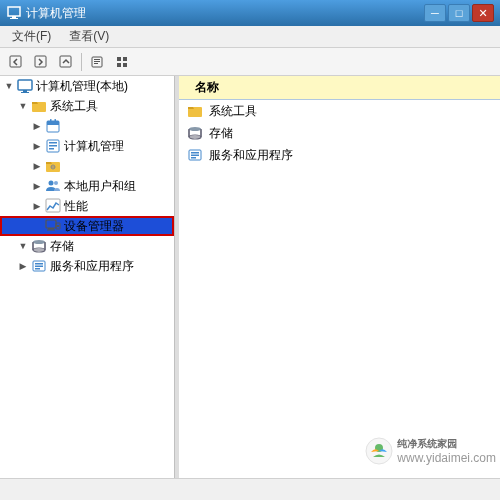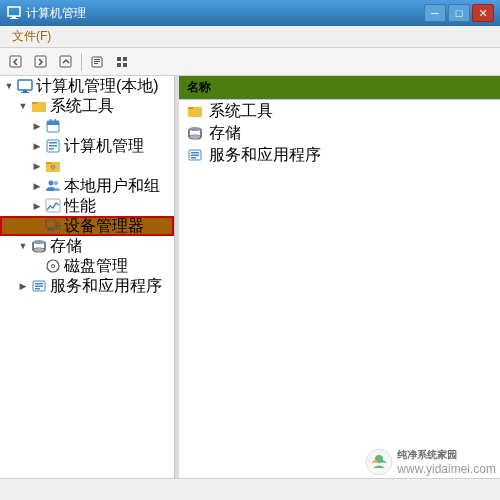"文件(F)" .menu-item { color: #a16207 -> #404040 }
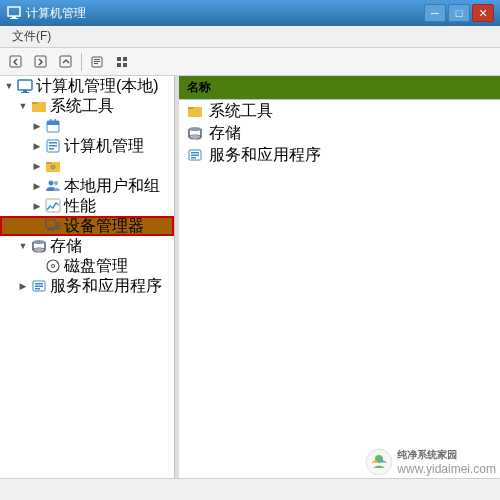"查看(V)" div.menu-item { html: none -> <div>查看(V)</div> }
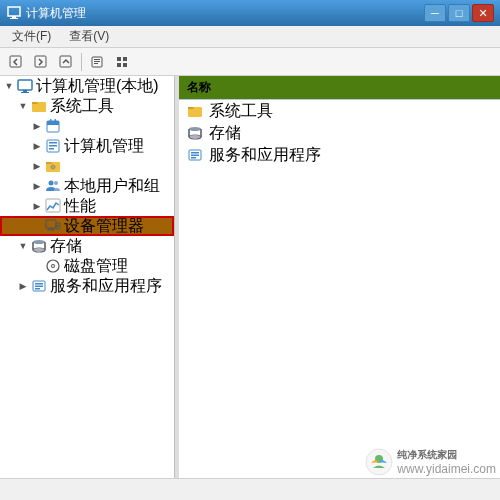"计算机管理(本地)" .tree-label { font-size: 16px -> 12px }
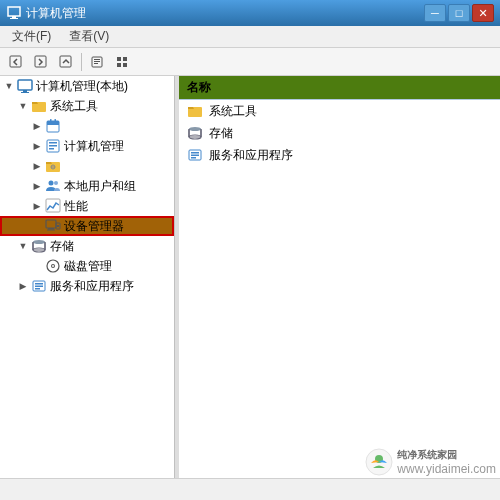"名称" .right-header { background: #4d7c0f -> #fef9c3; padding: 3px 8px -> 3px 16px }
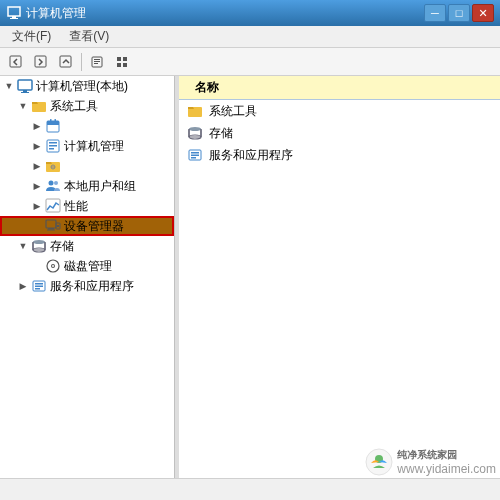"设备管理器" div.tree-item { background: #a16207 -> #1d4ed8 }
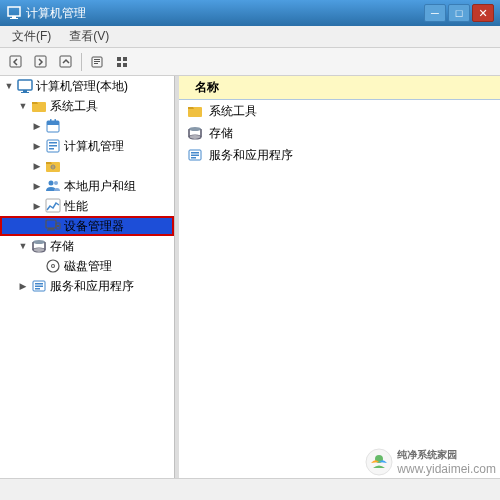"磁盘管理" div.tree-item { html: <div> <span>▶</span> <span> <svg> <circle></circle> <circle></circle> <circle></circle> </svg> </span> <span>磁盘管理</span> </div> -> none }
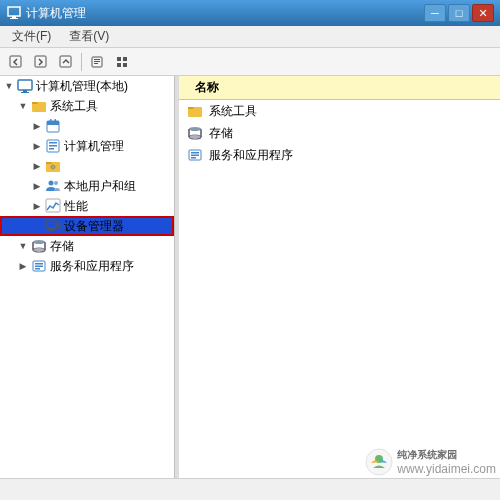"纯净系统家园" .watermark { bottom: 24px -> 35px }
